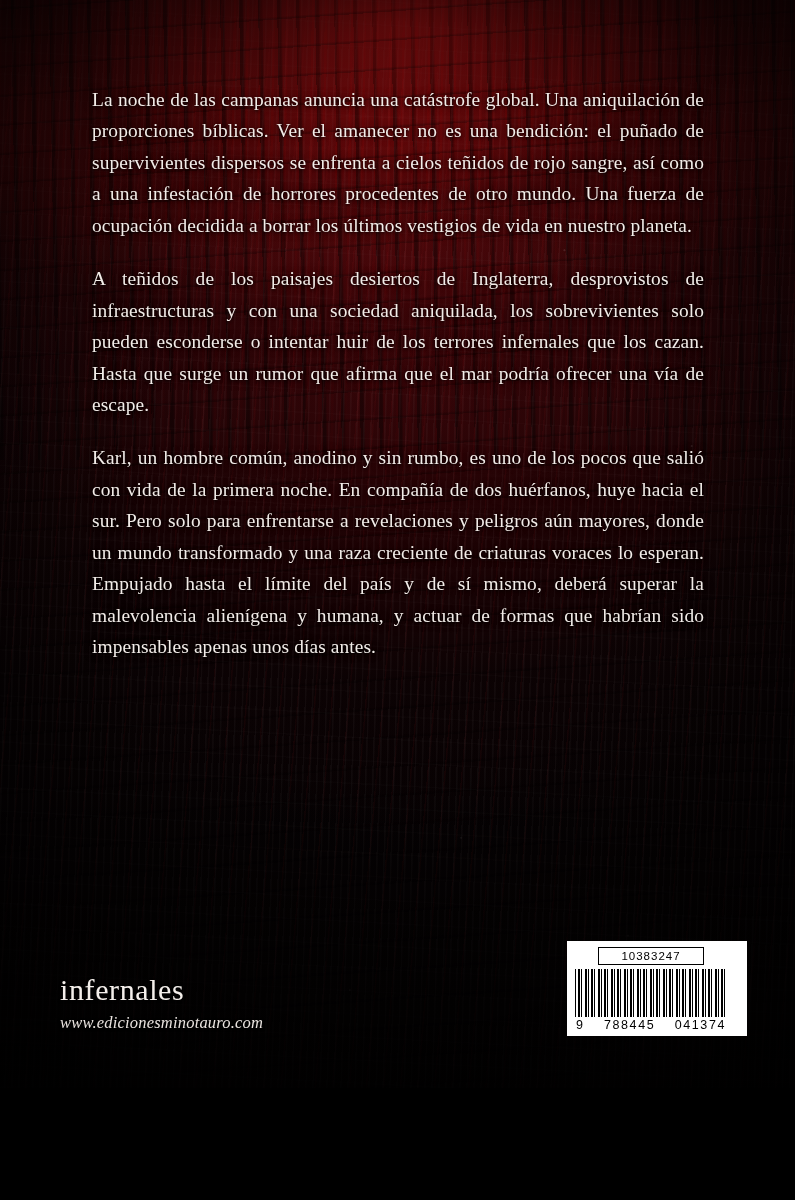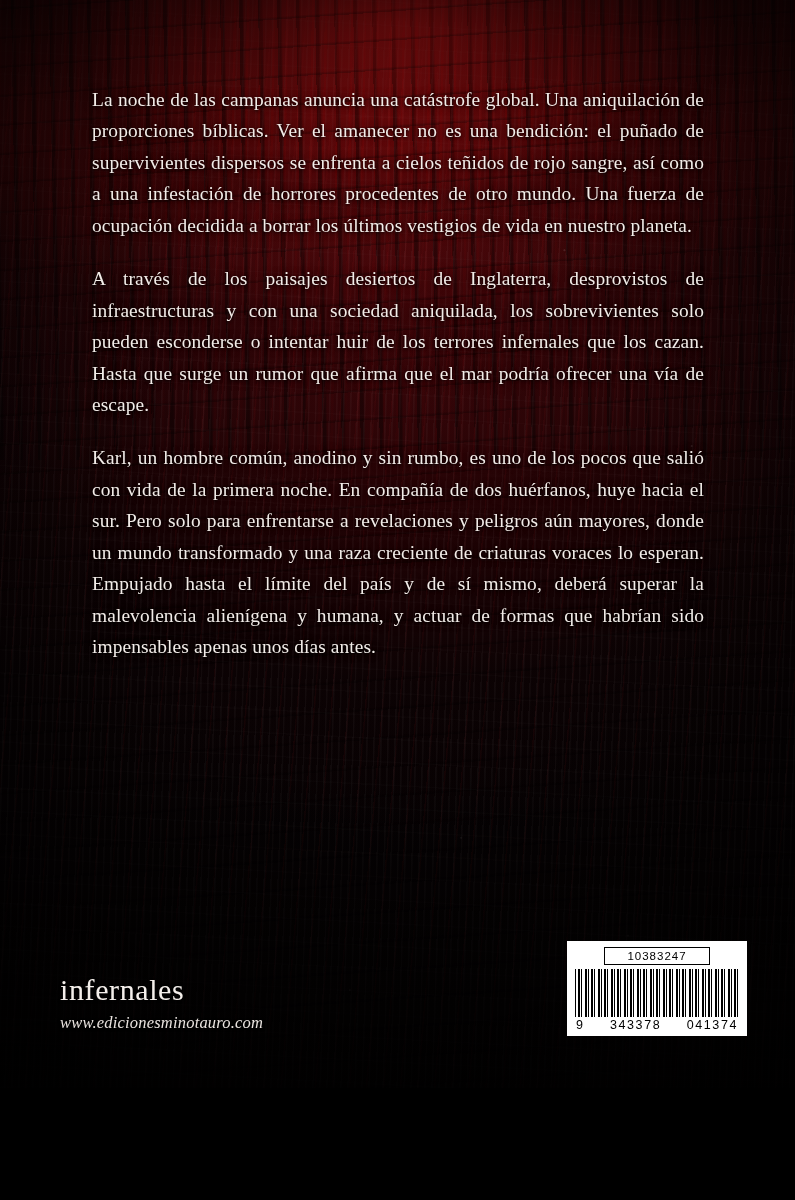"A través de los paisajes" p { text: través -> teñidos }
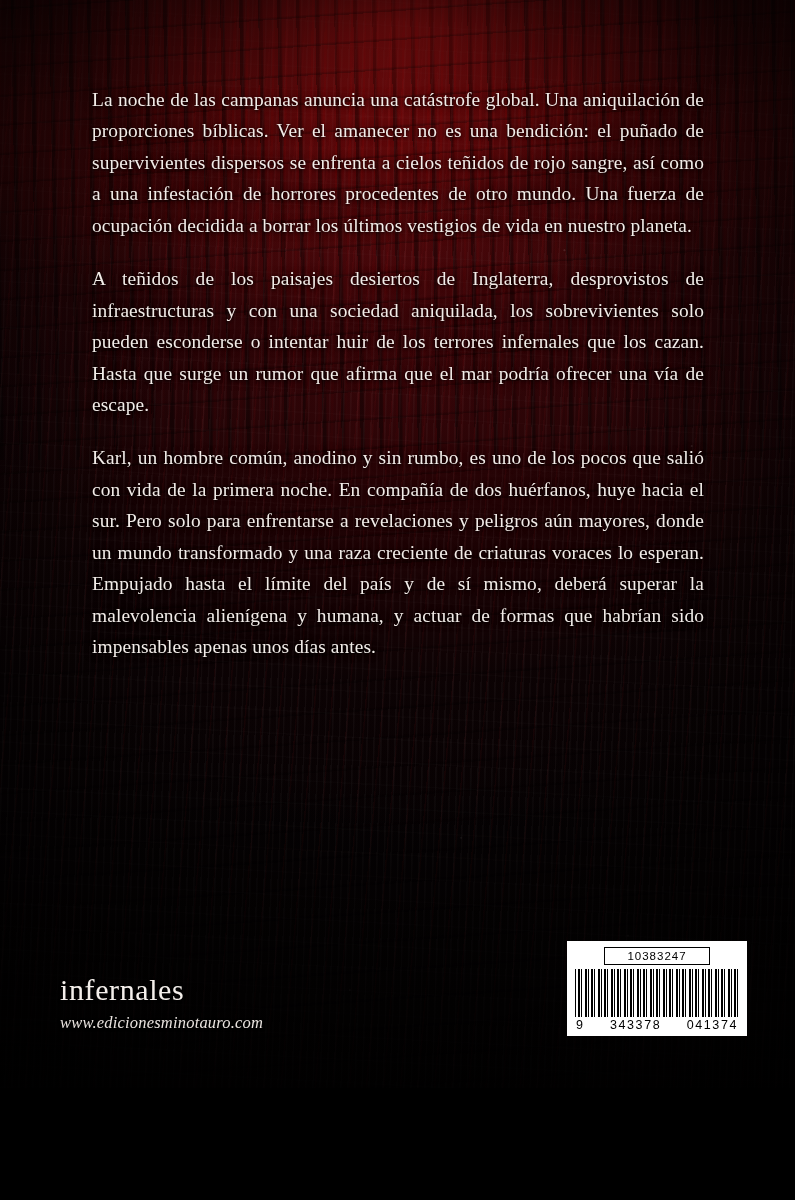"10383247" .barcode-box { padding: 6px 8px 4px 8px -> 6px 20px 4px 8px }
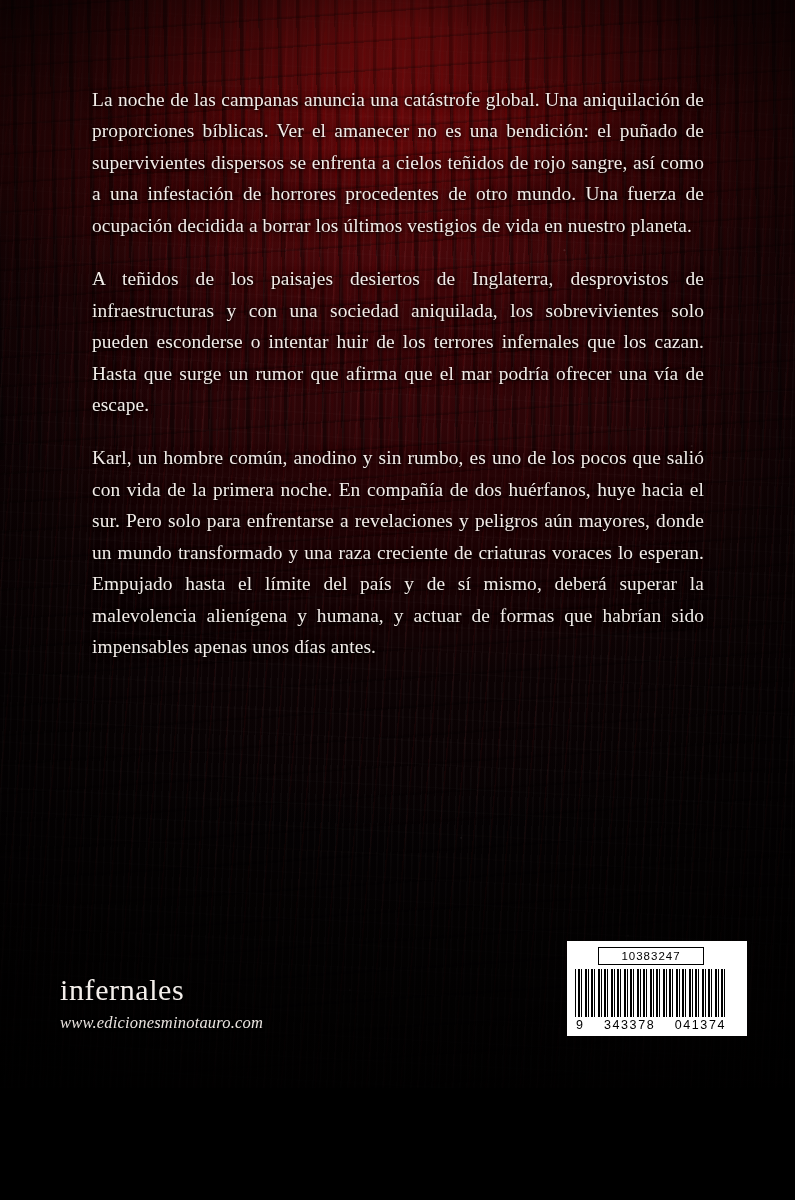"343378" span { text: 343378 -> 788445 }
